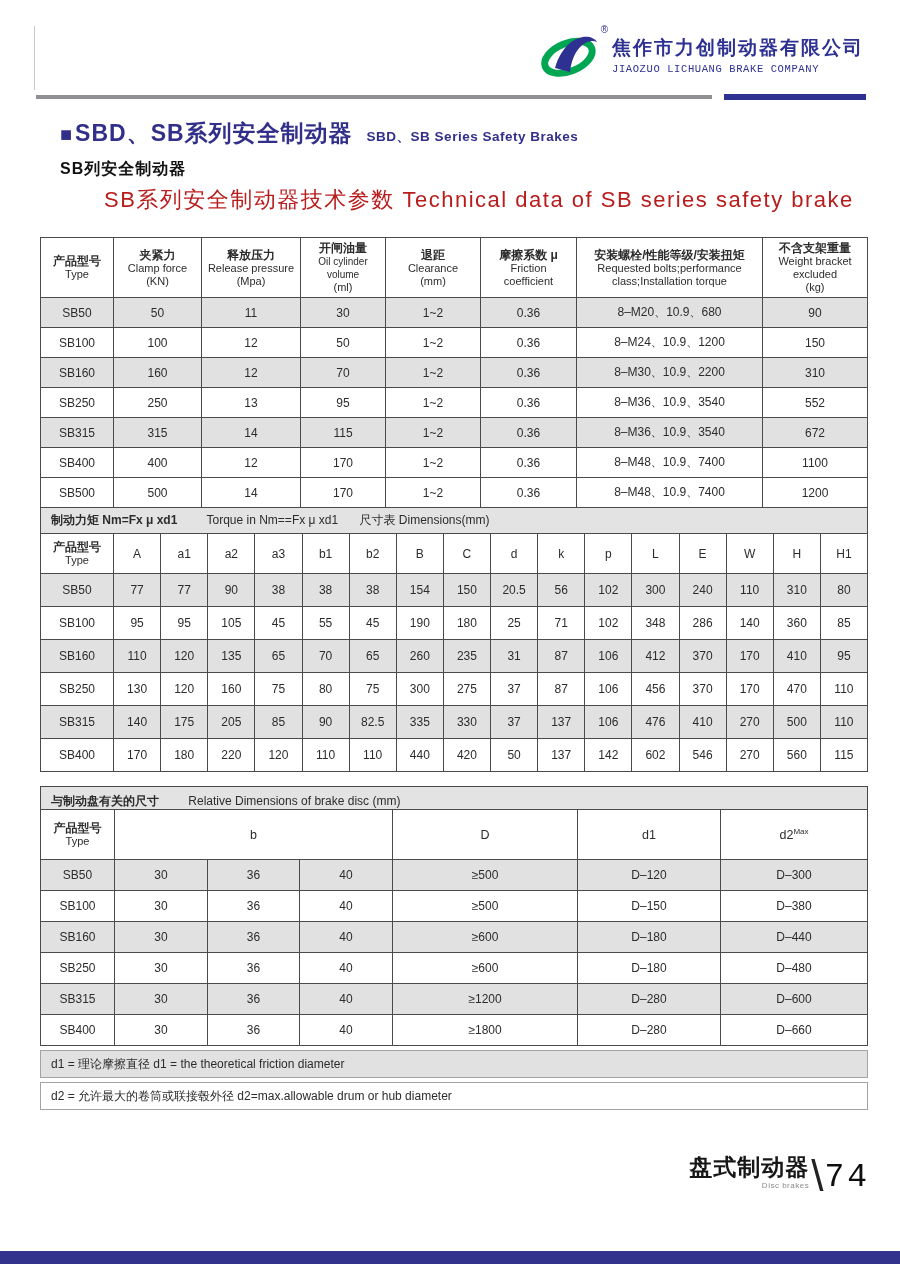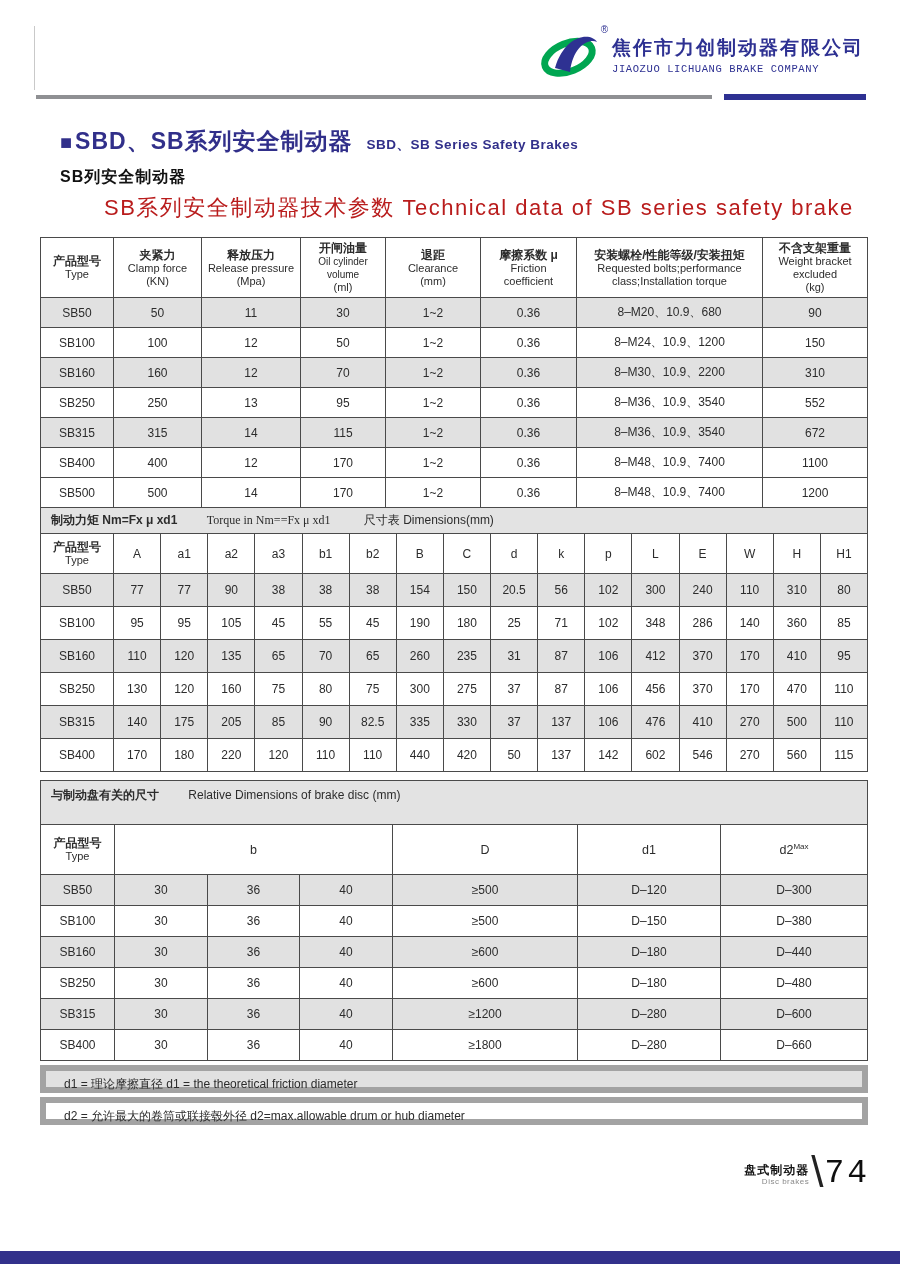"■SBD、SB系列安全制动器 SBD、SB Series Safety" .titles { top: 126px -> 118px }
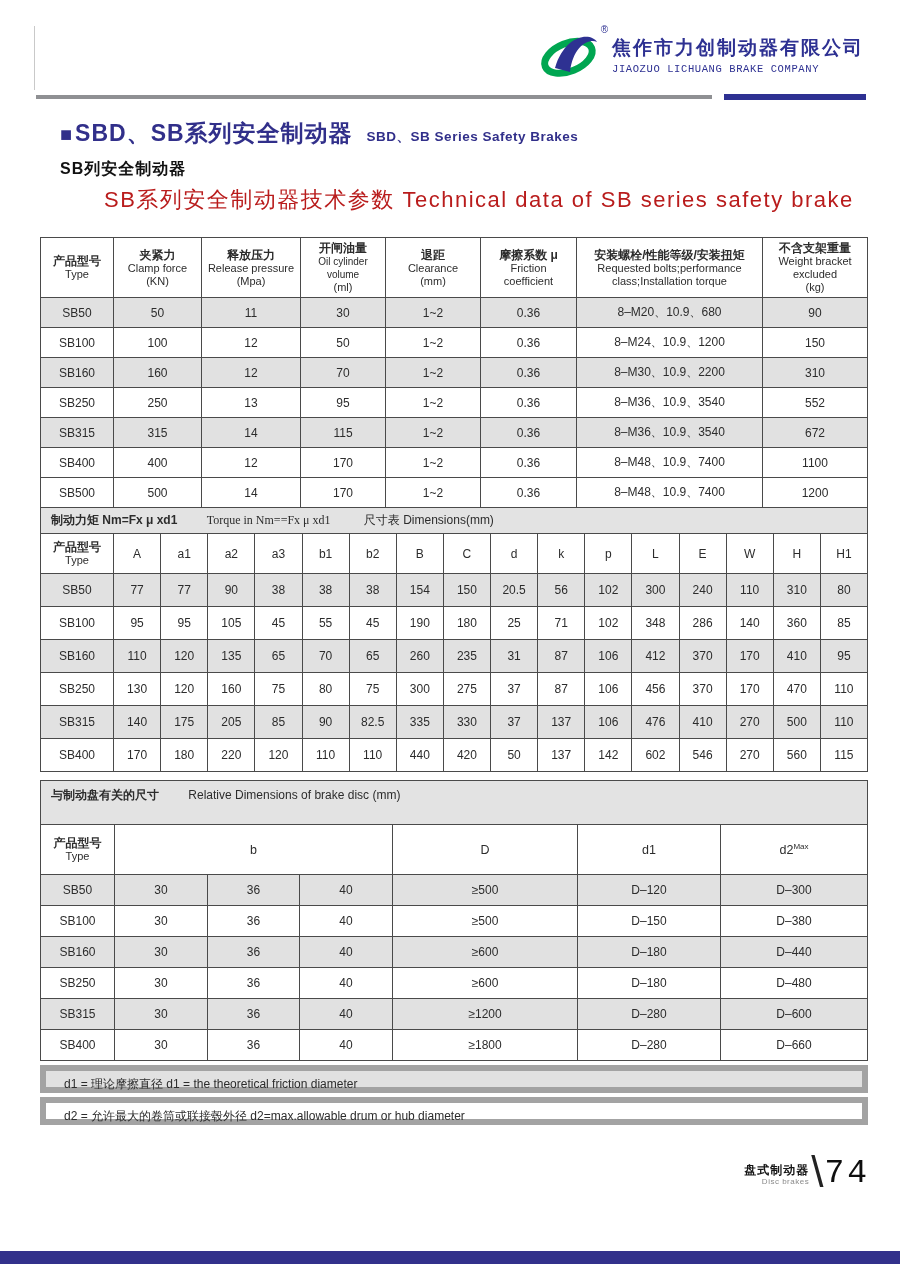"Torque in Nm==Fx μ xd1" .band .b-mid { font-family: Liberation Serif, serif -> none; margin-right: 30px -> 18px }
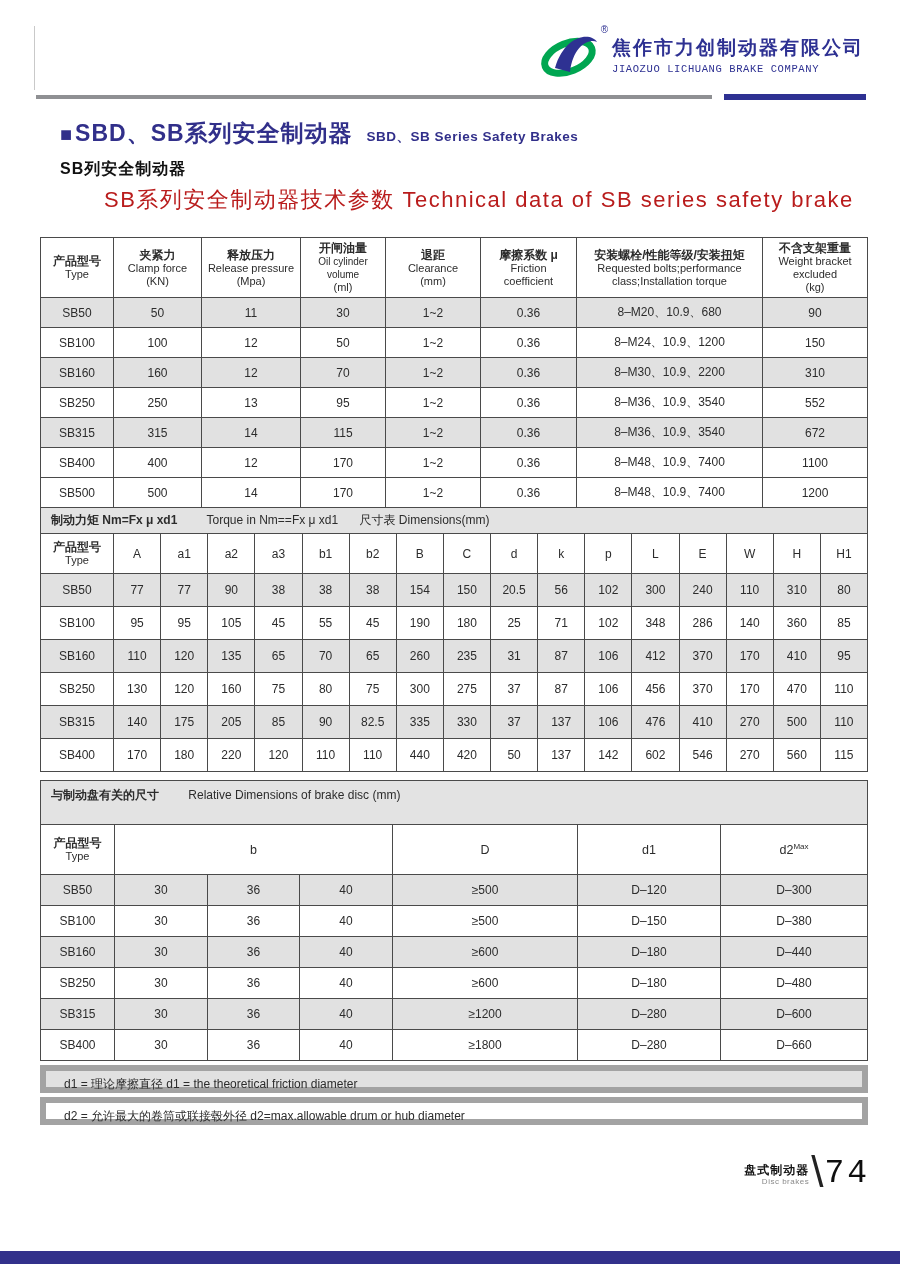"与制动盘有关的尺寸 Relative Dimensions of brake" .band2 { height: 45px -> 24px; margin-top: 8px -> 14px }
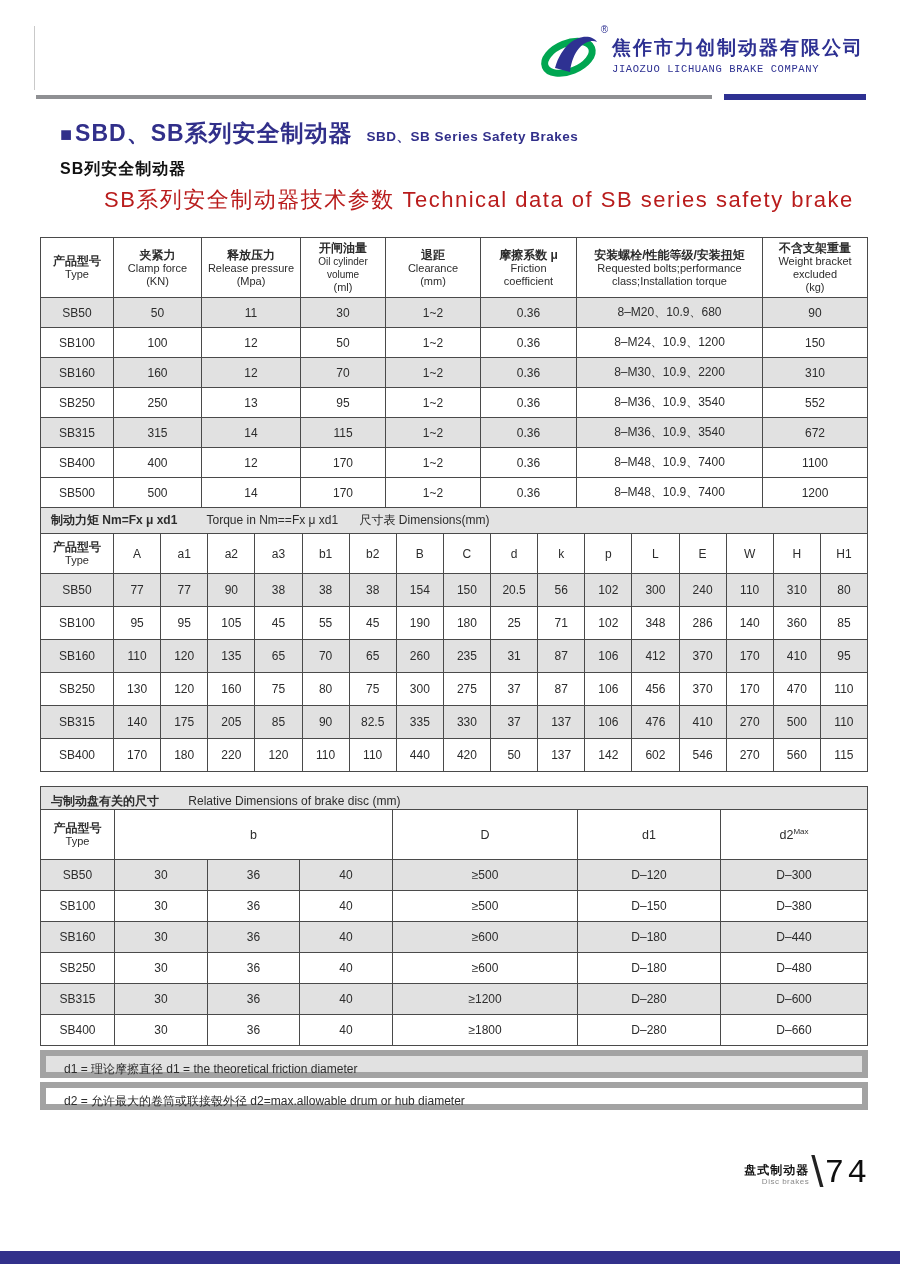"d1 = 理论摩擦直径 d1 =" .note { border: 6px solid #a3a3a3 -> 1px solid #a3a3a3; padding-left: 18px -> 10px }
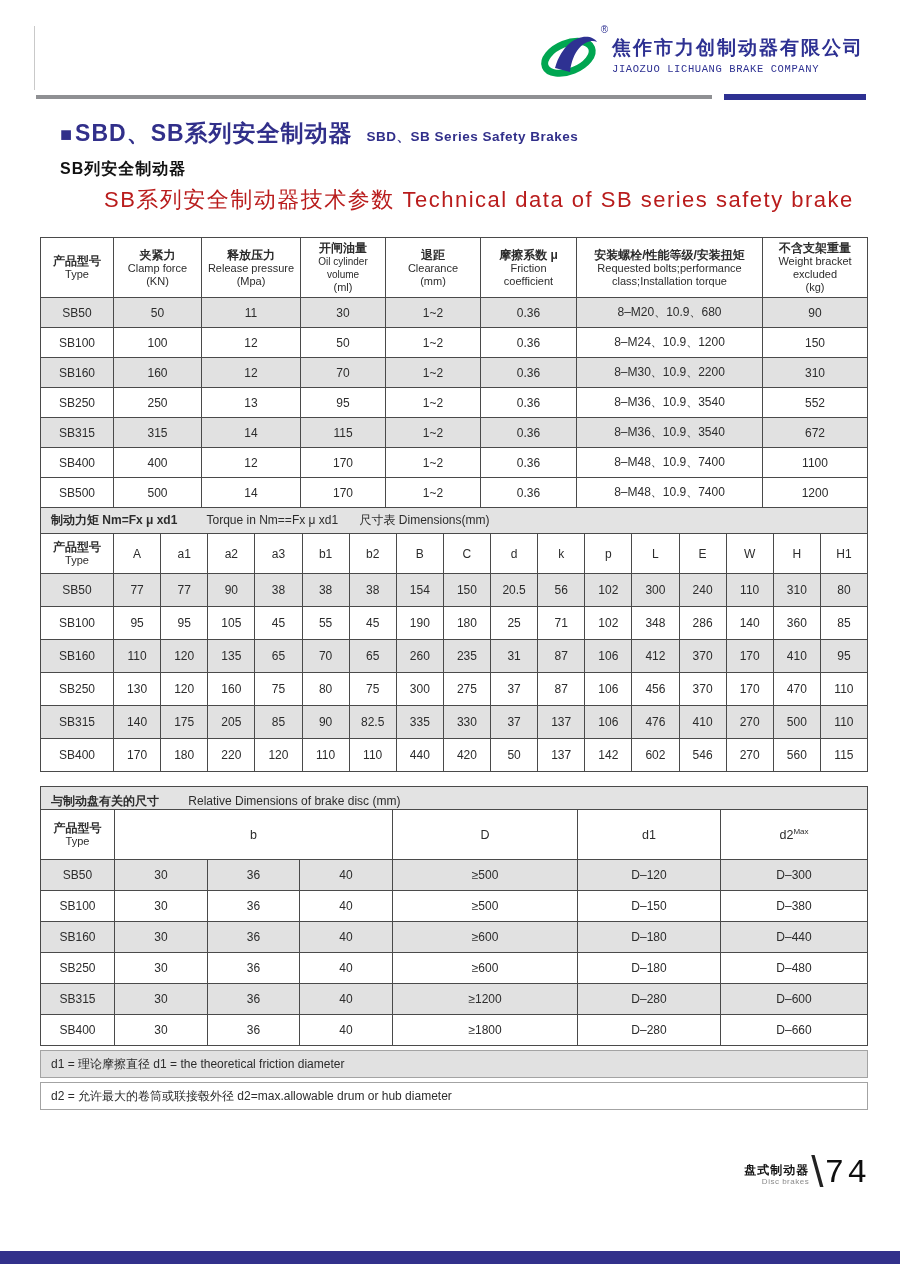"盘式制动器" .f-cn { font-size: 12px -> 23px }
